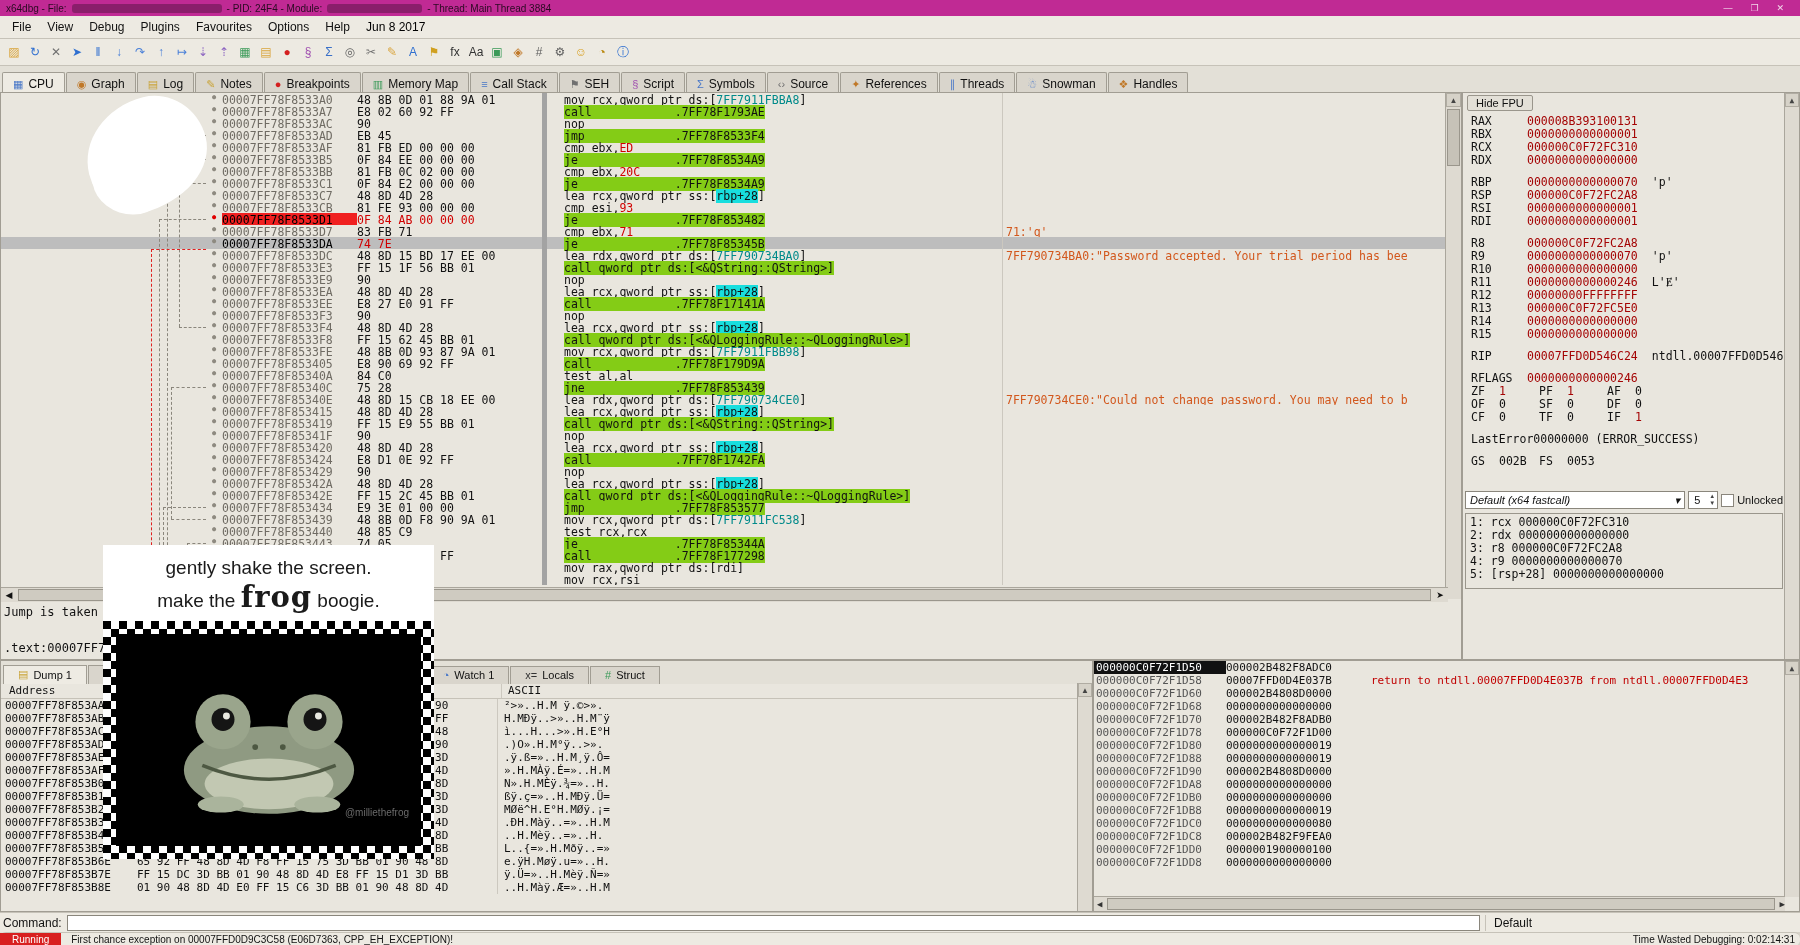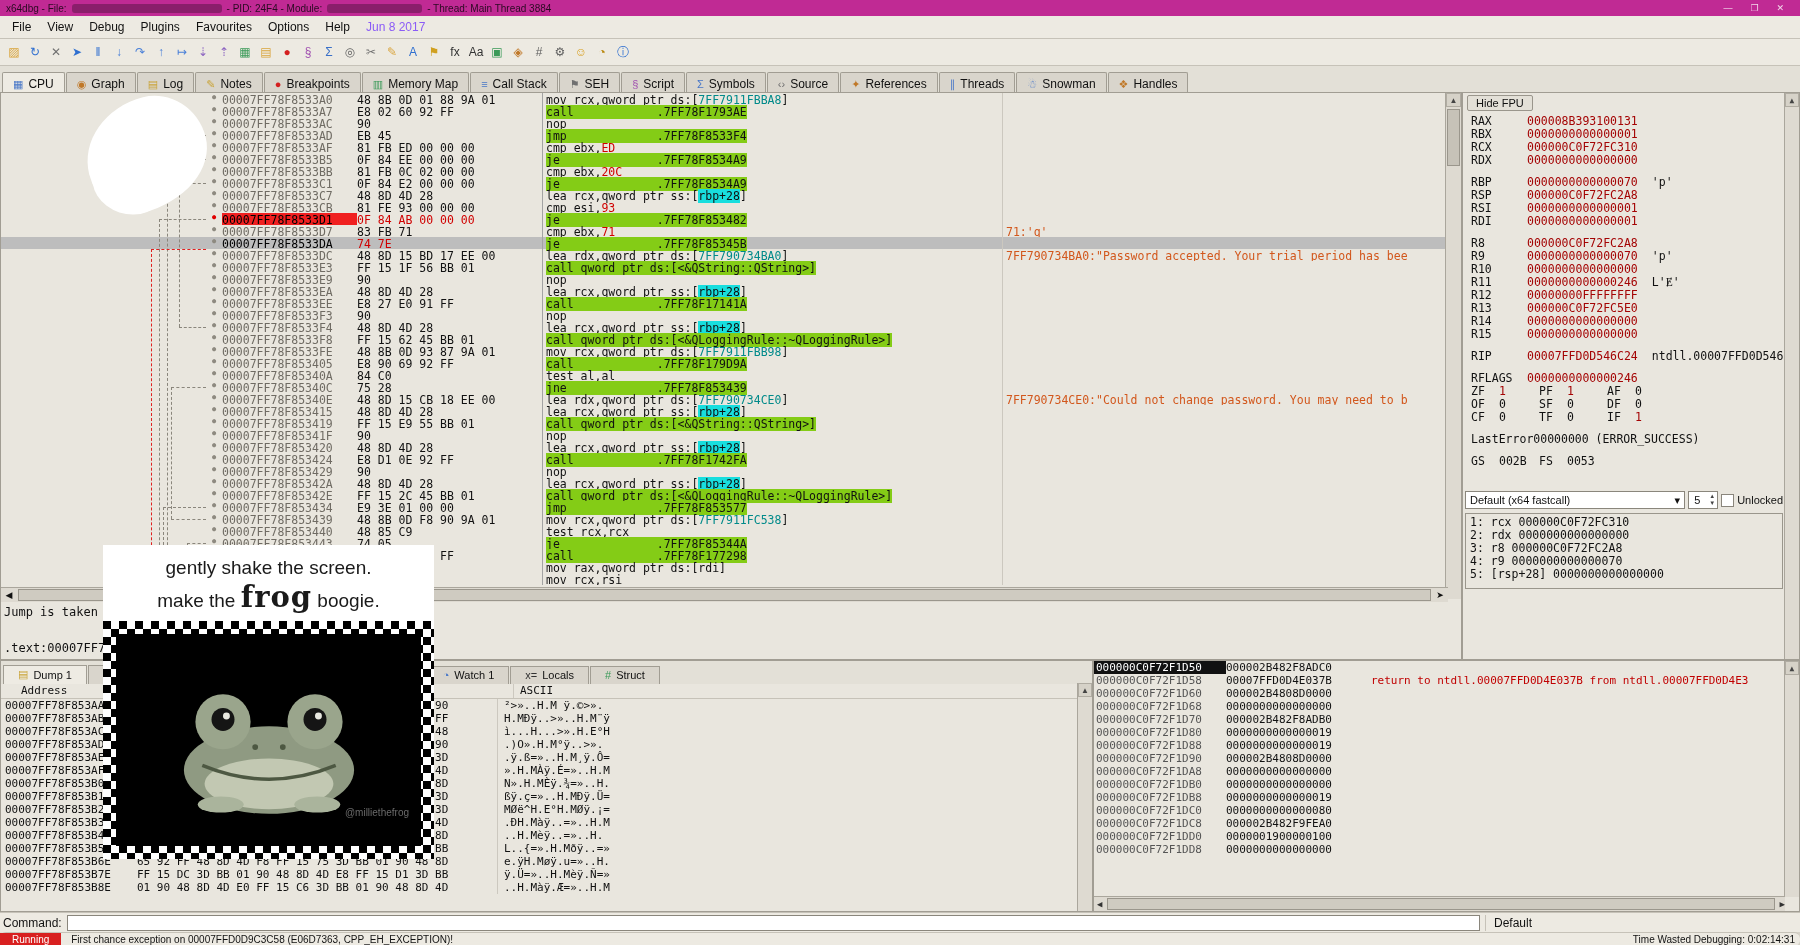"Jun 8 2017" .builddate { color: #8b5cf6 -> #000000 }
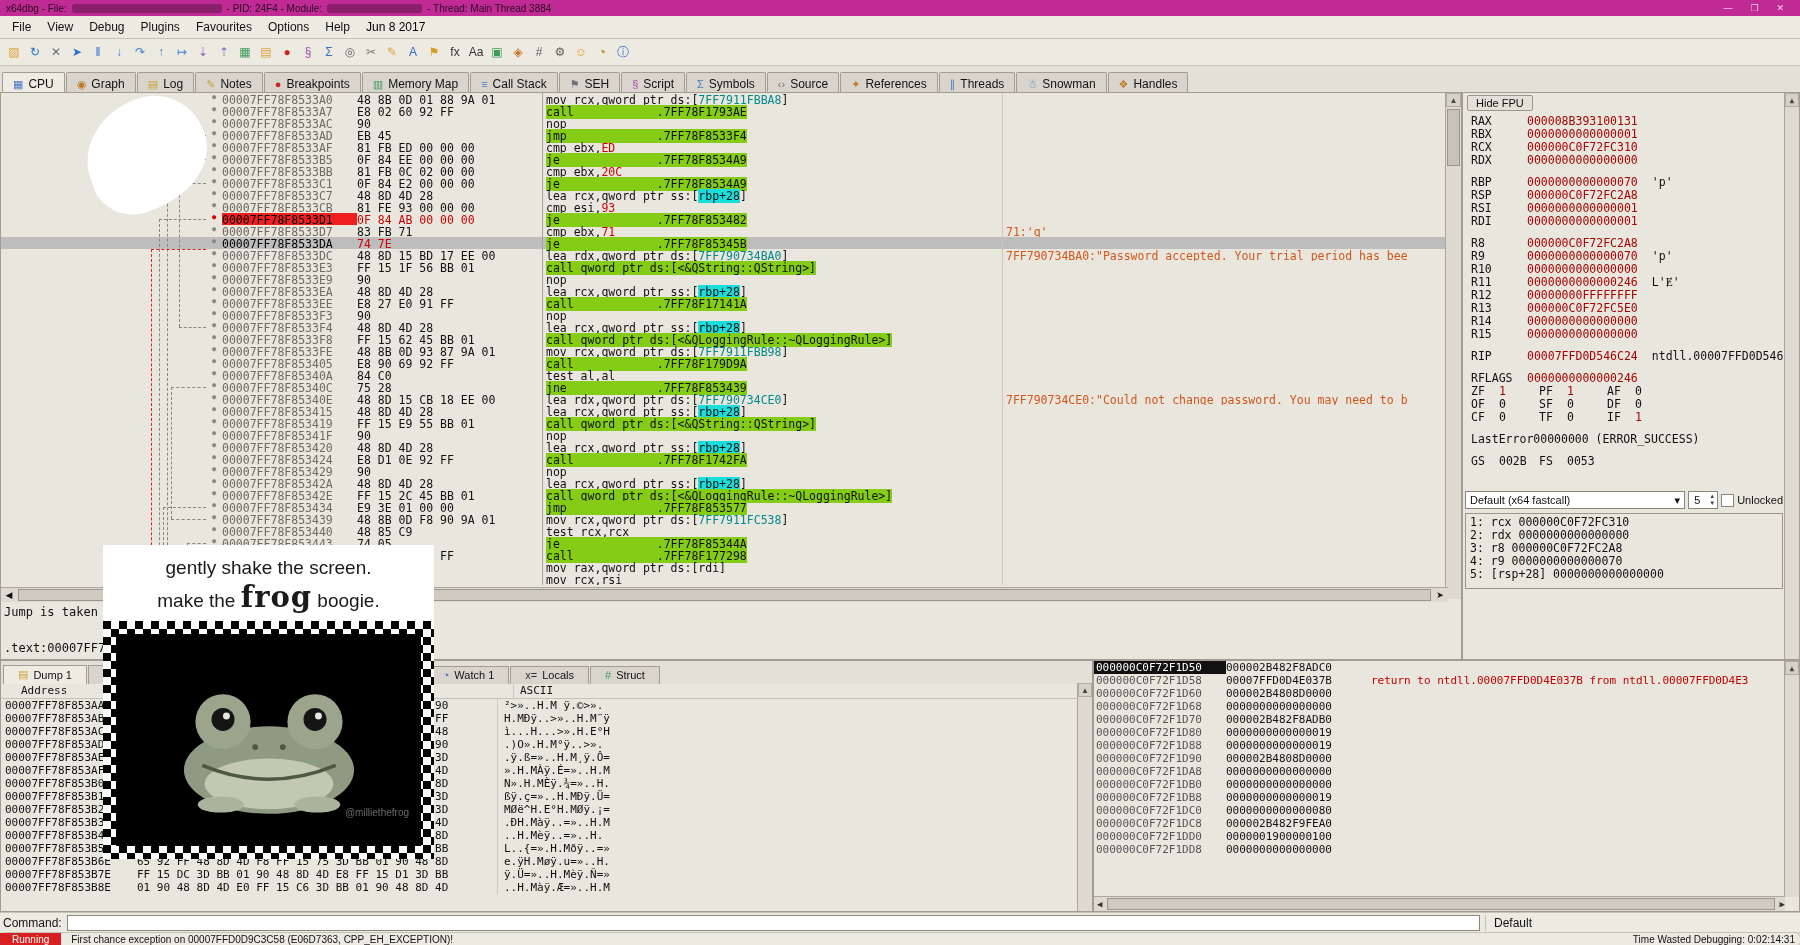"mov rcx,qword ptr ds:[7FF7911FBBA8]" .drow .instr { border-left: 1px solid #a3a3a3 -> 5px solid #a3a3a3; padding-left: 3px -> 17px }
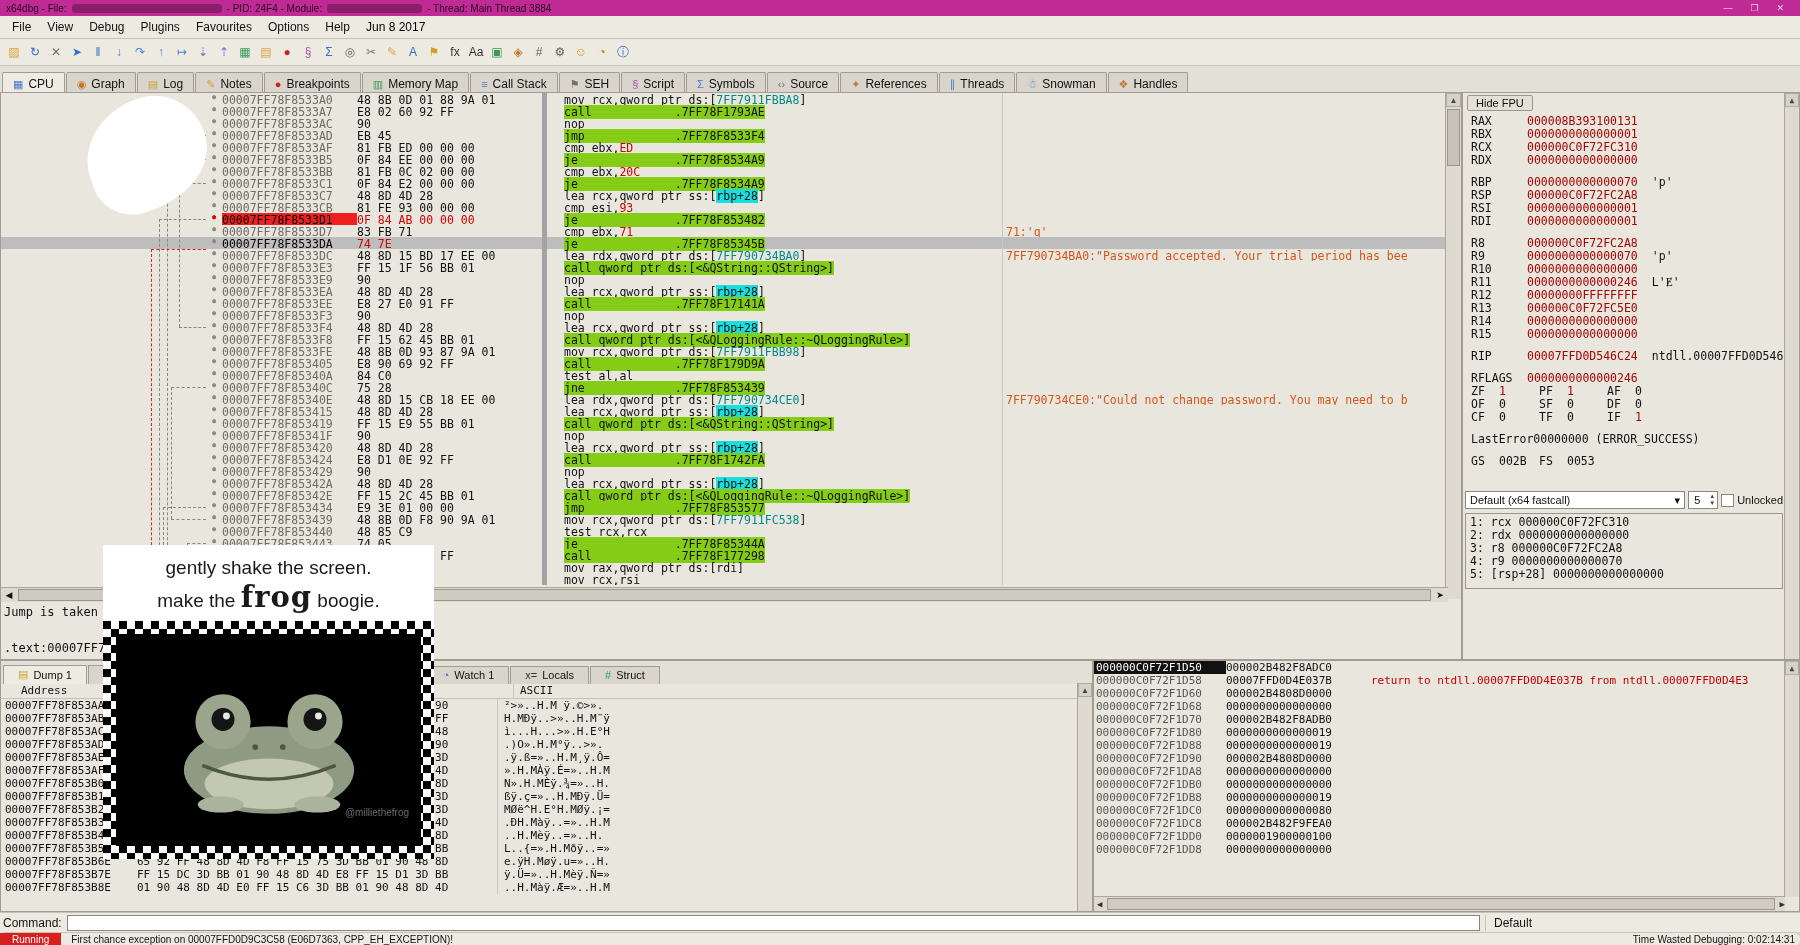"Default (x64 fastcall)" .combo { font-style: none -> italic }
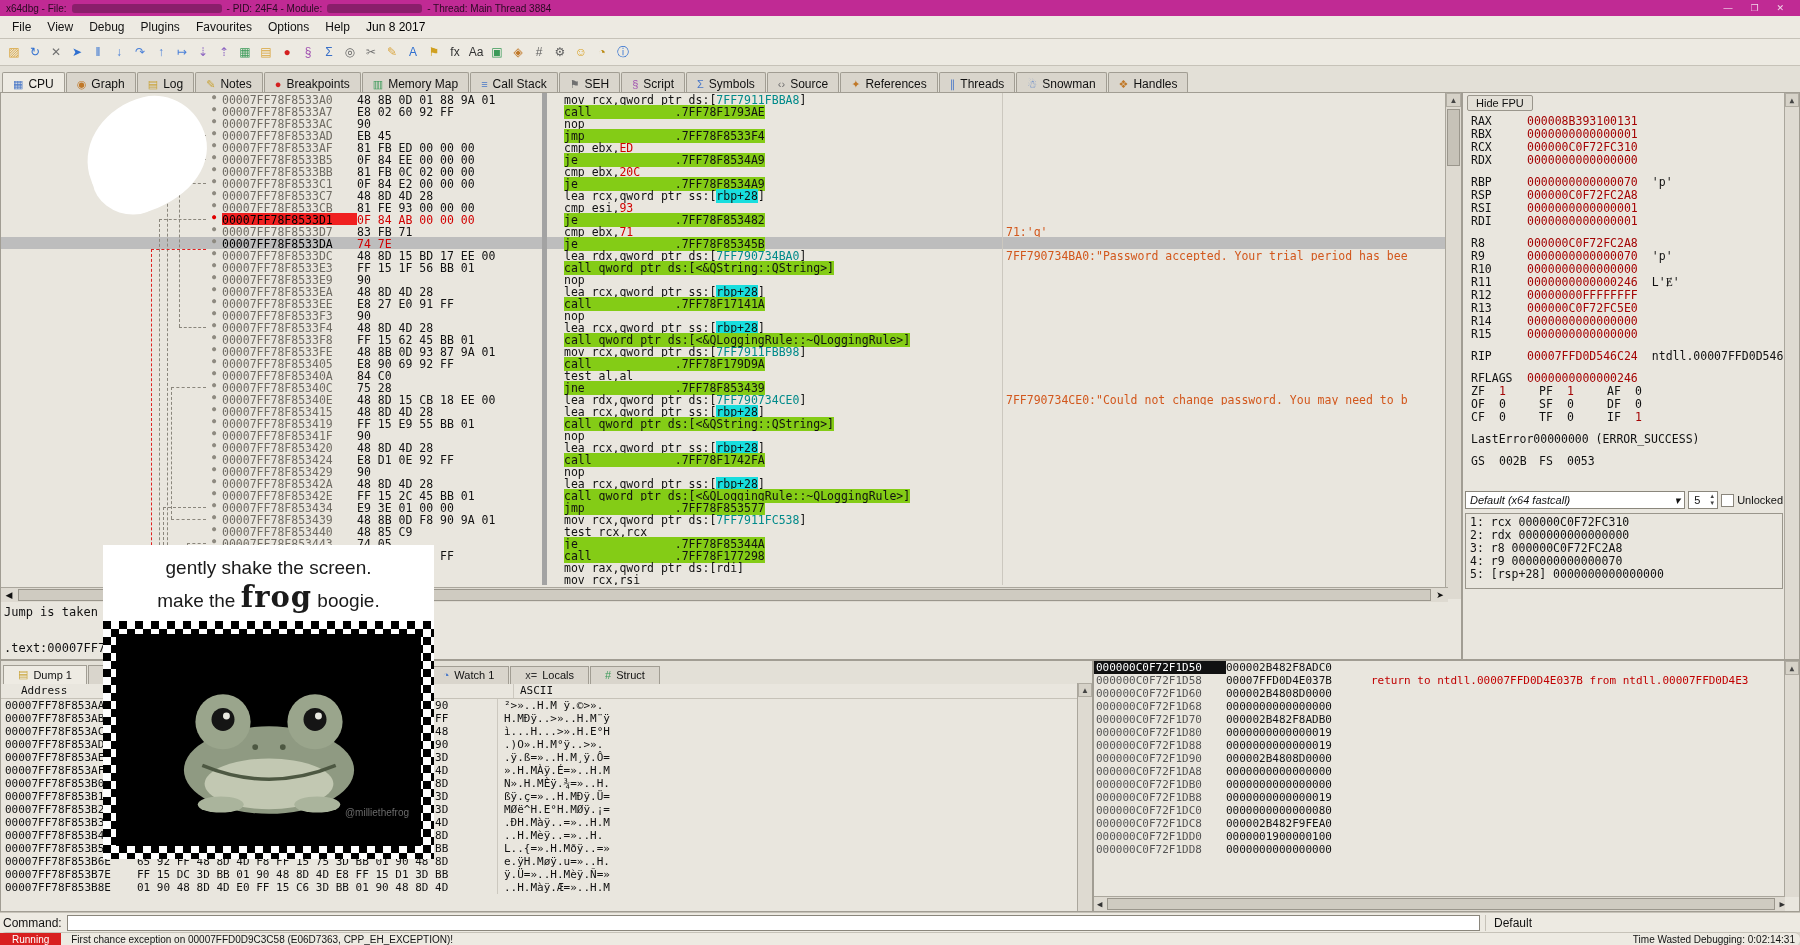"Address" .dhead .ha { padding-left: 20px -> 8px }
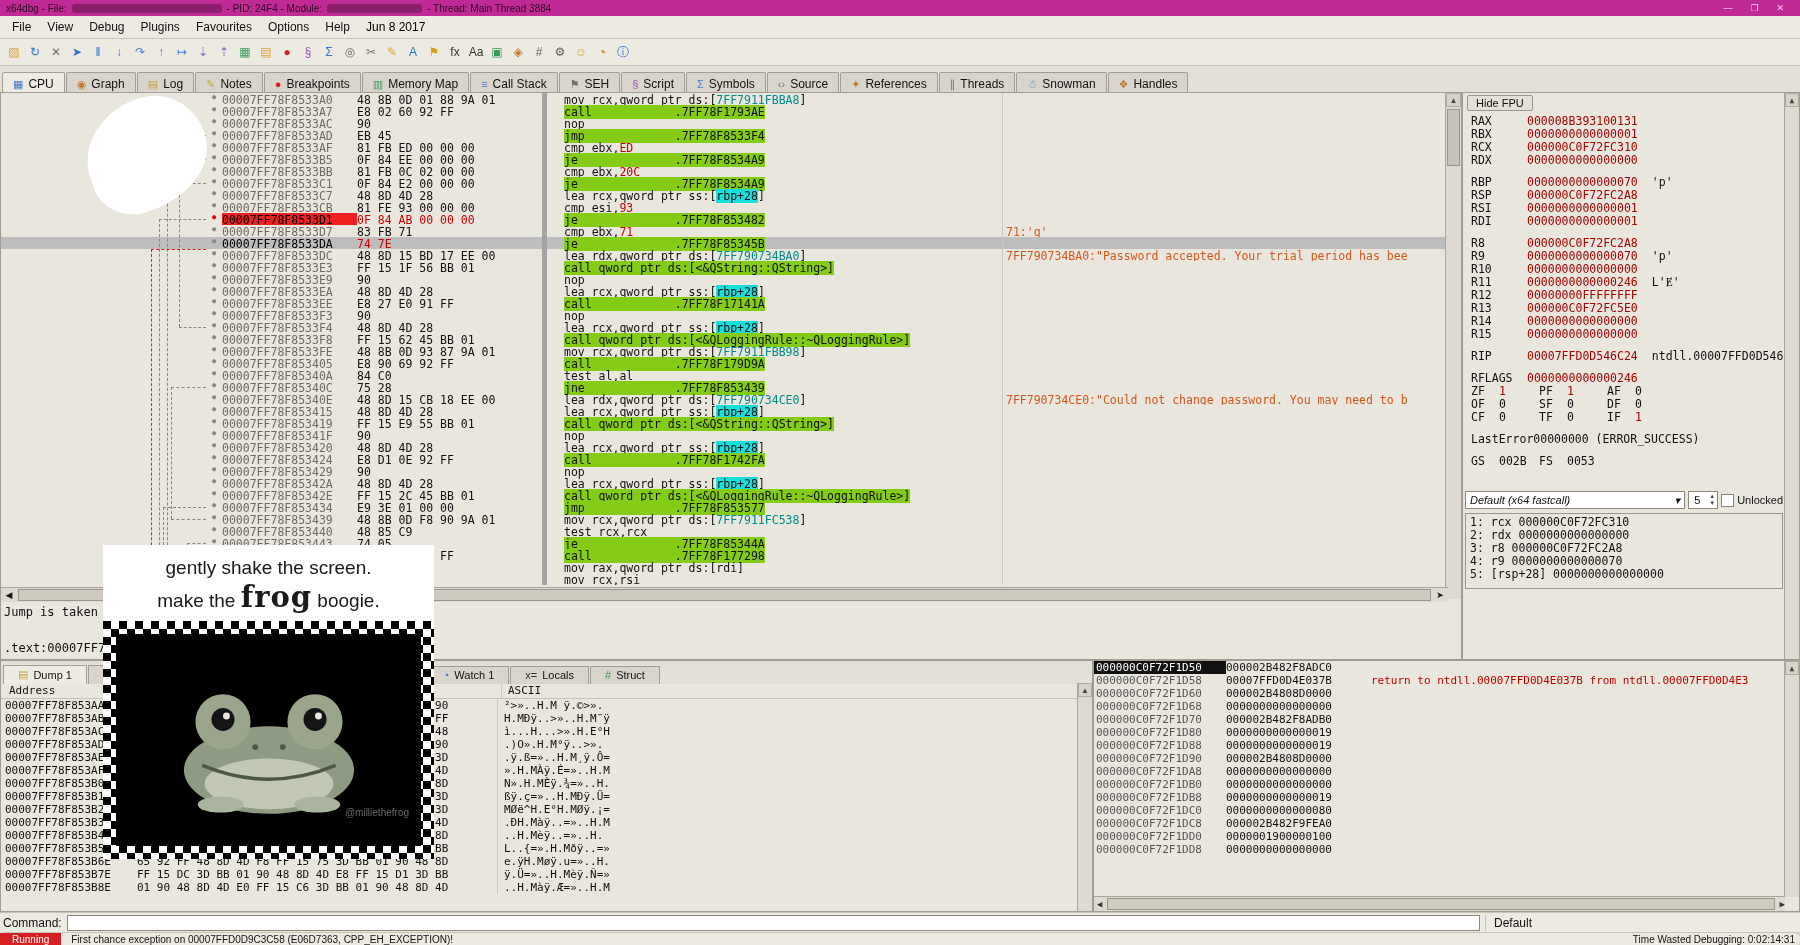"000000C0F72F1D78" div.sr { html: none -> <div><span>000000C0F72F1D78</span><span>000000C0F72F1D00</span><span></span></div> }
